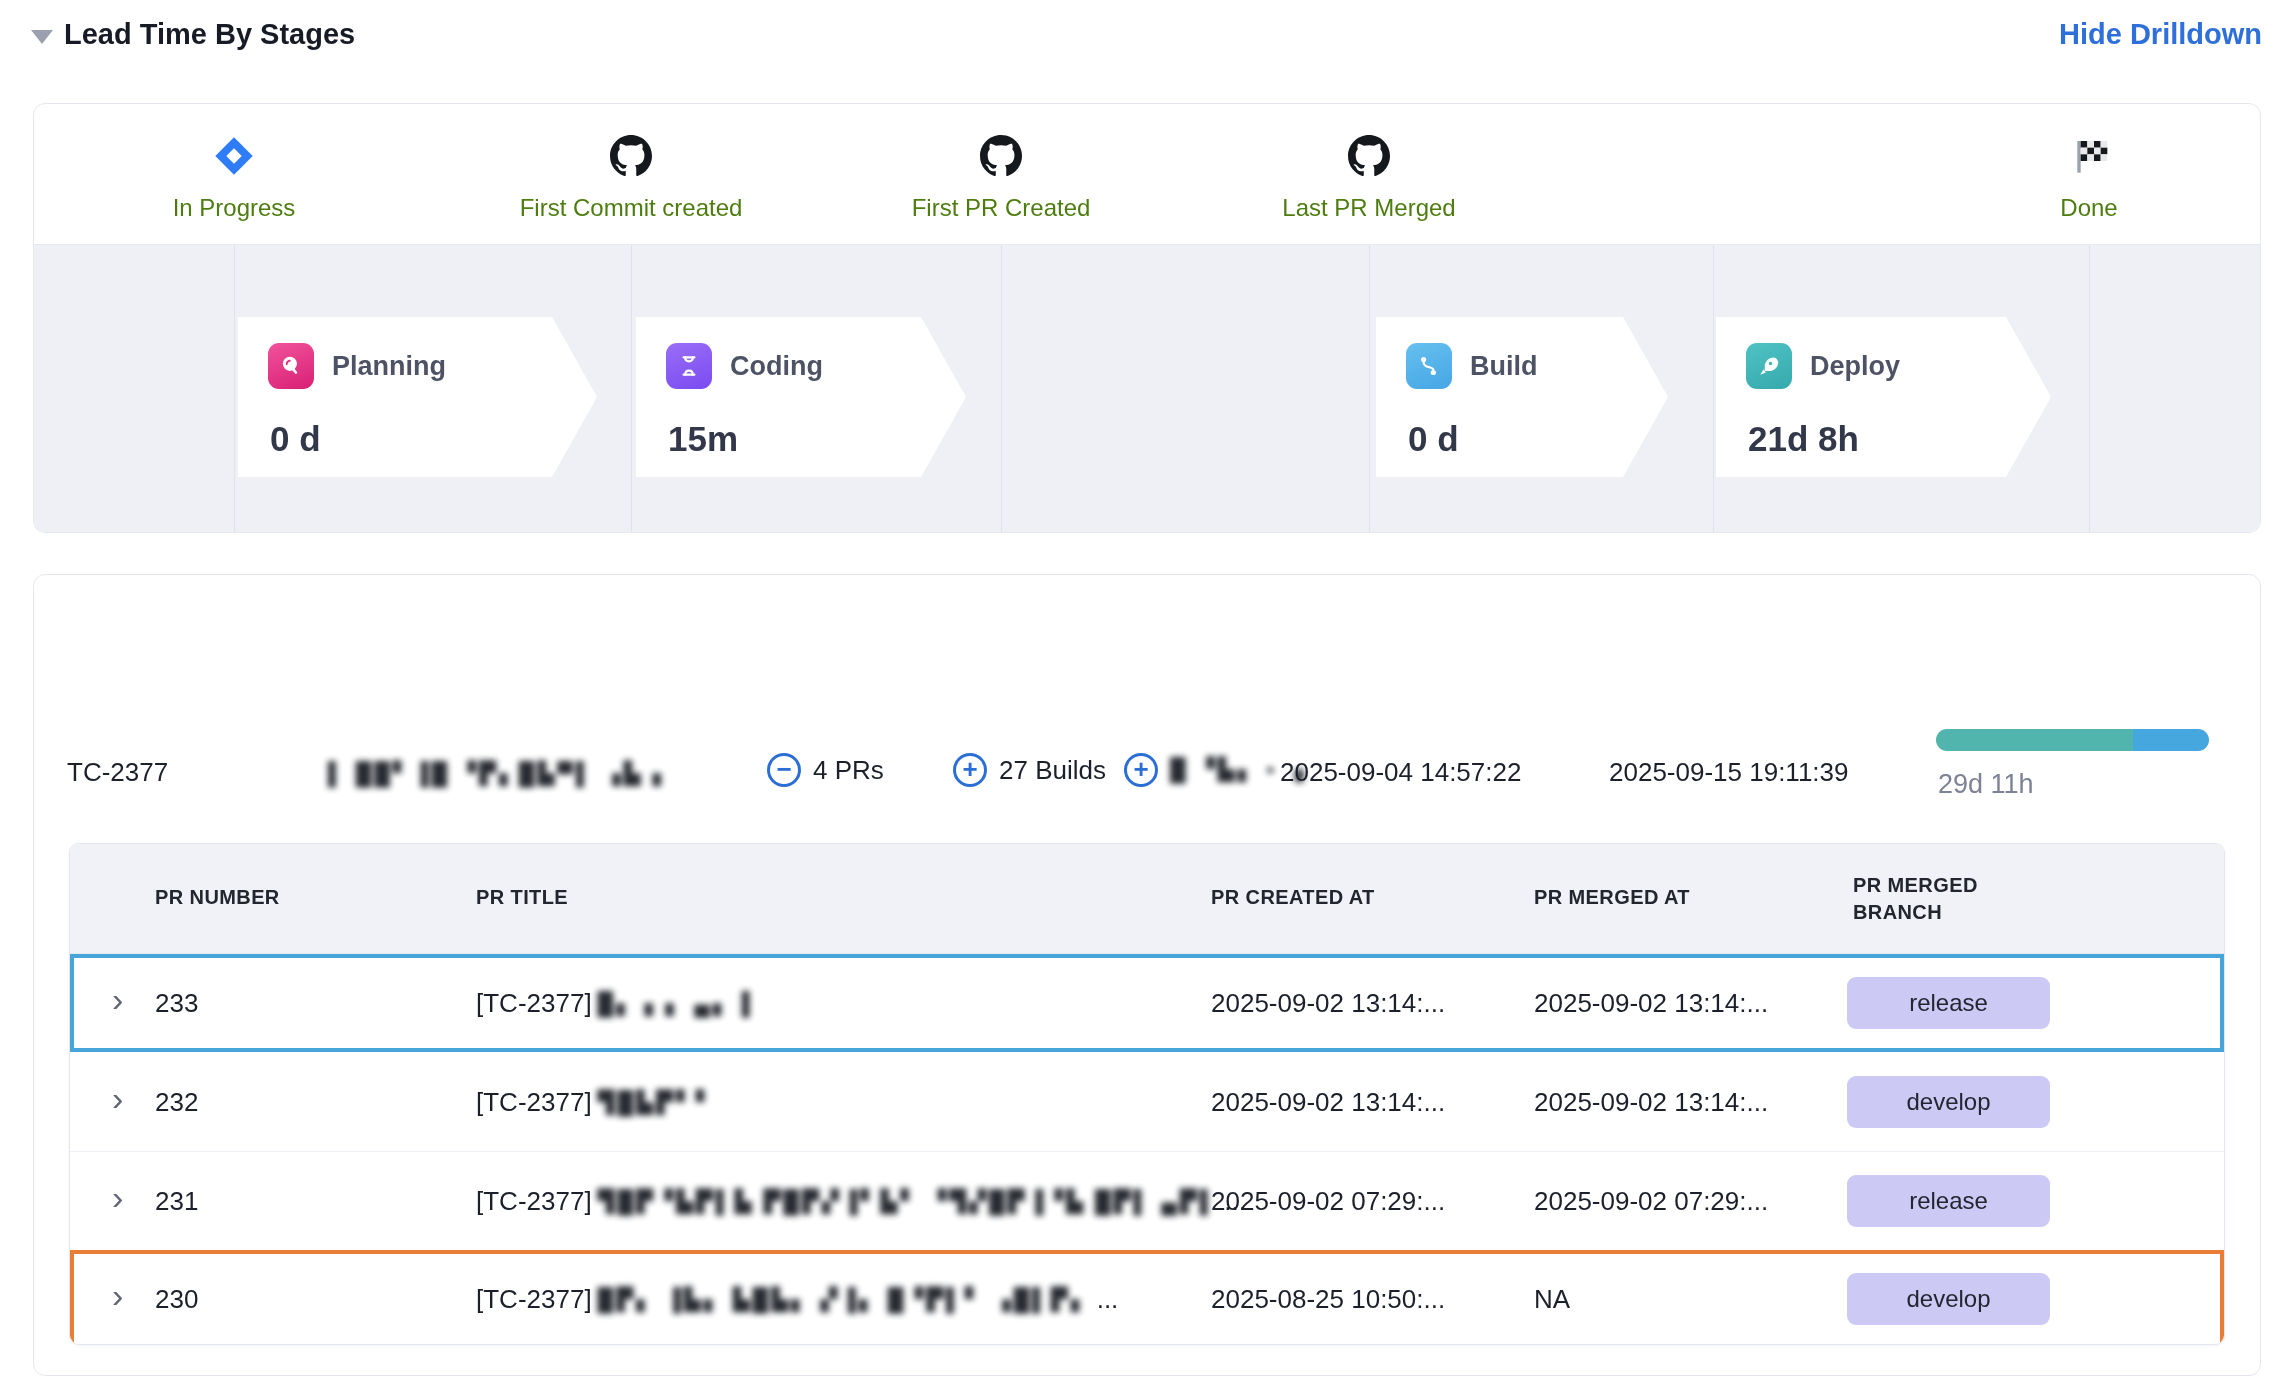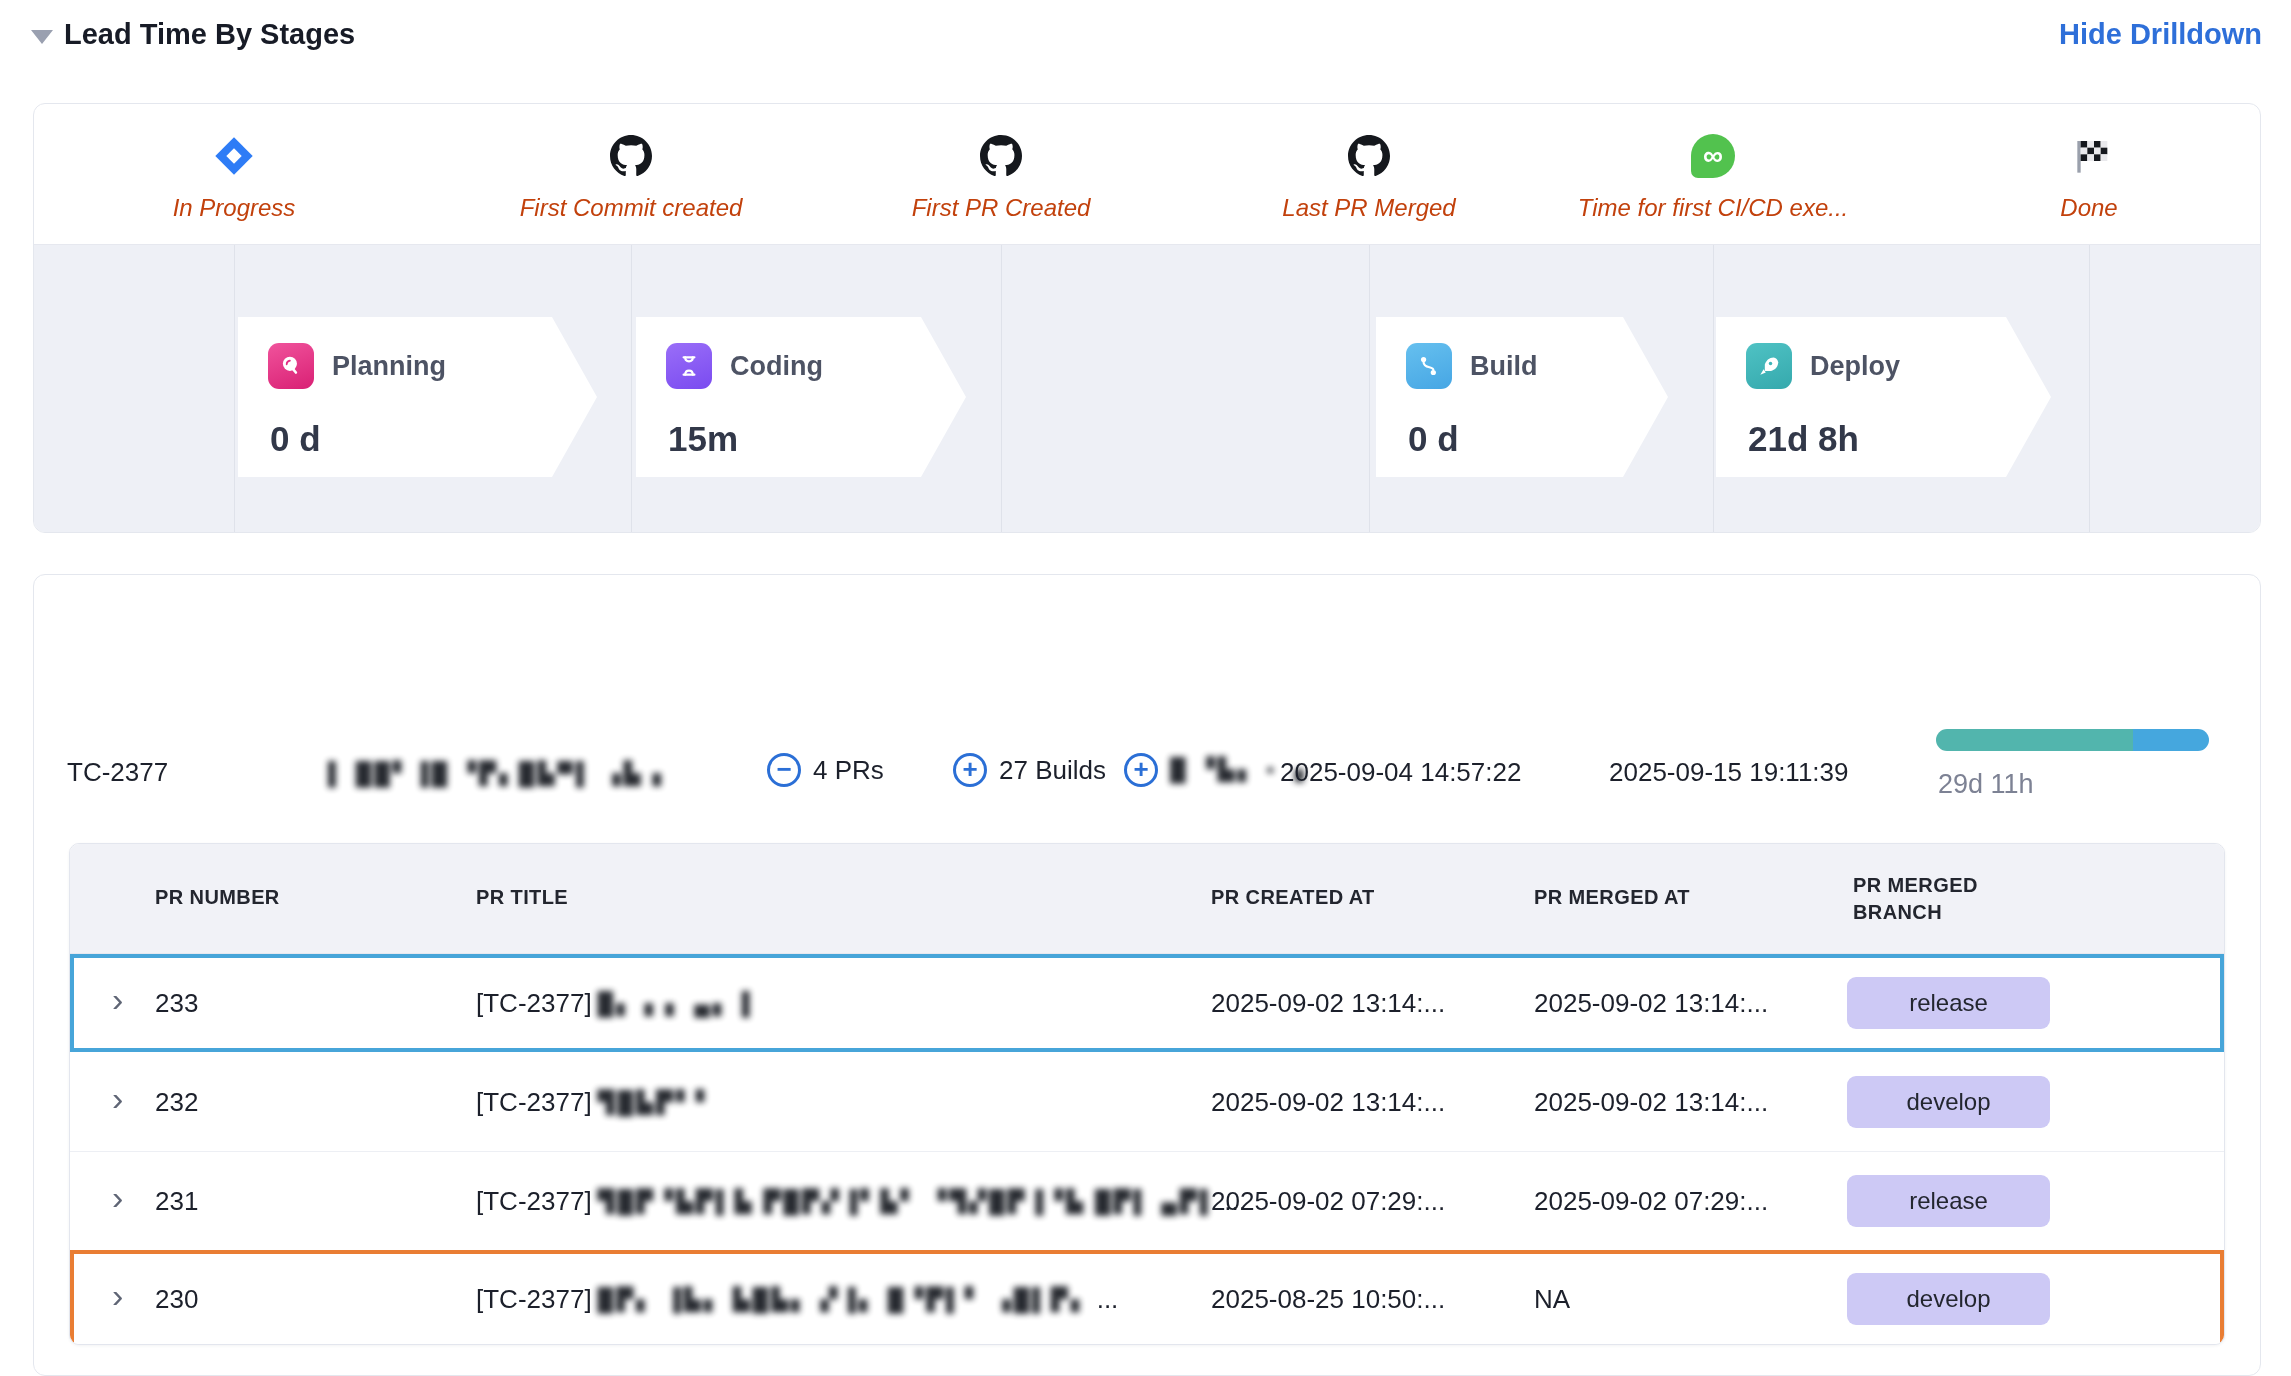"In Progress" .m-label { color: #c2410c -> #4d7c0f; font-style: italic -> none }
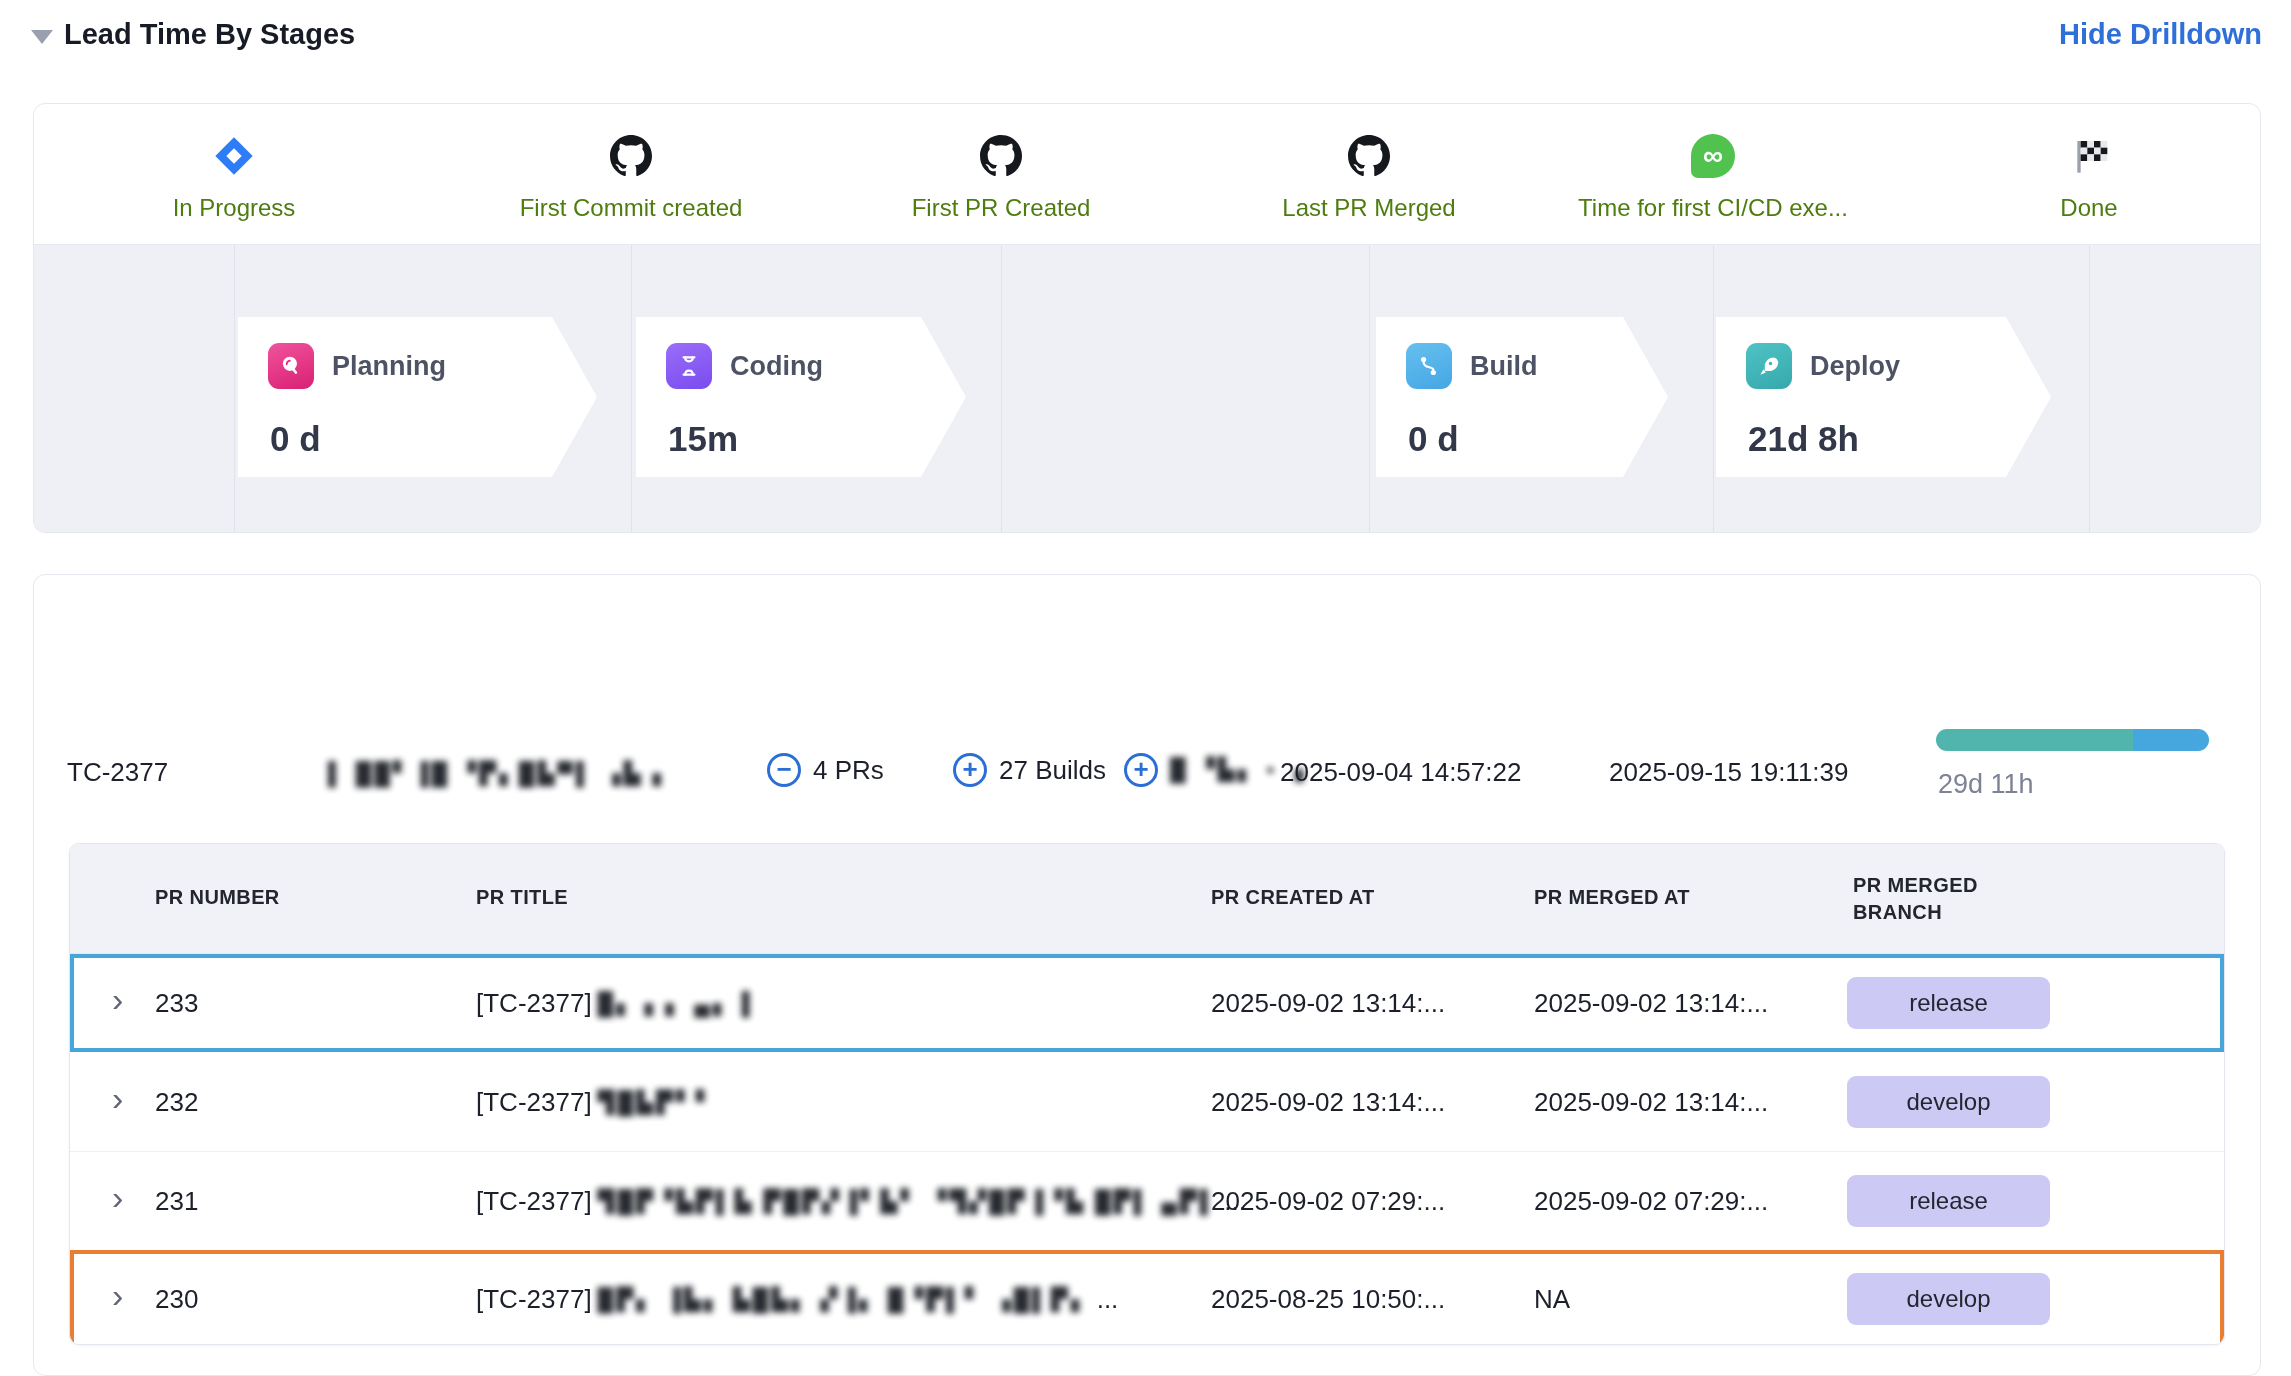"Time for first CI/CD exe..." div.milestone { html: <div> <div> <div></div> </div> <div>Time for first CI/CD exe...</div> </div> -> none }
